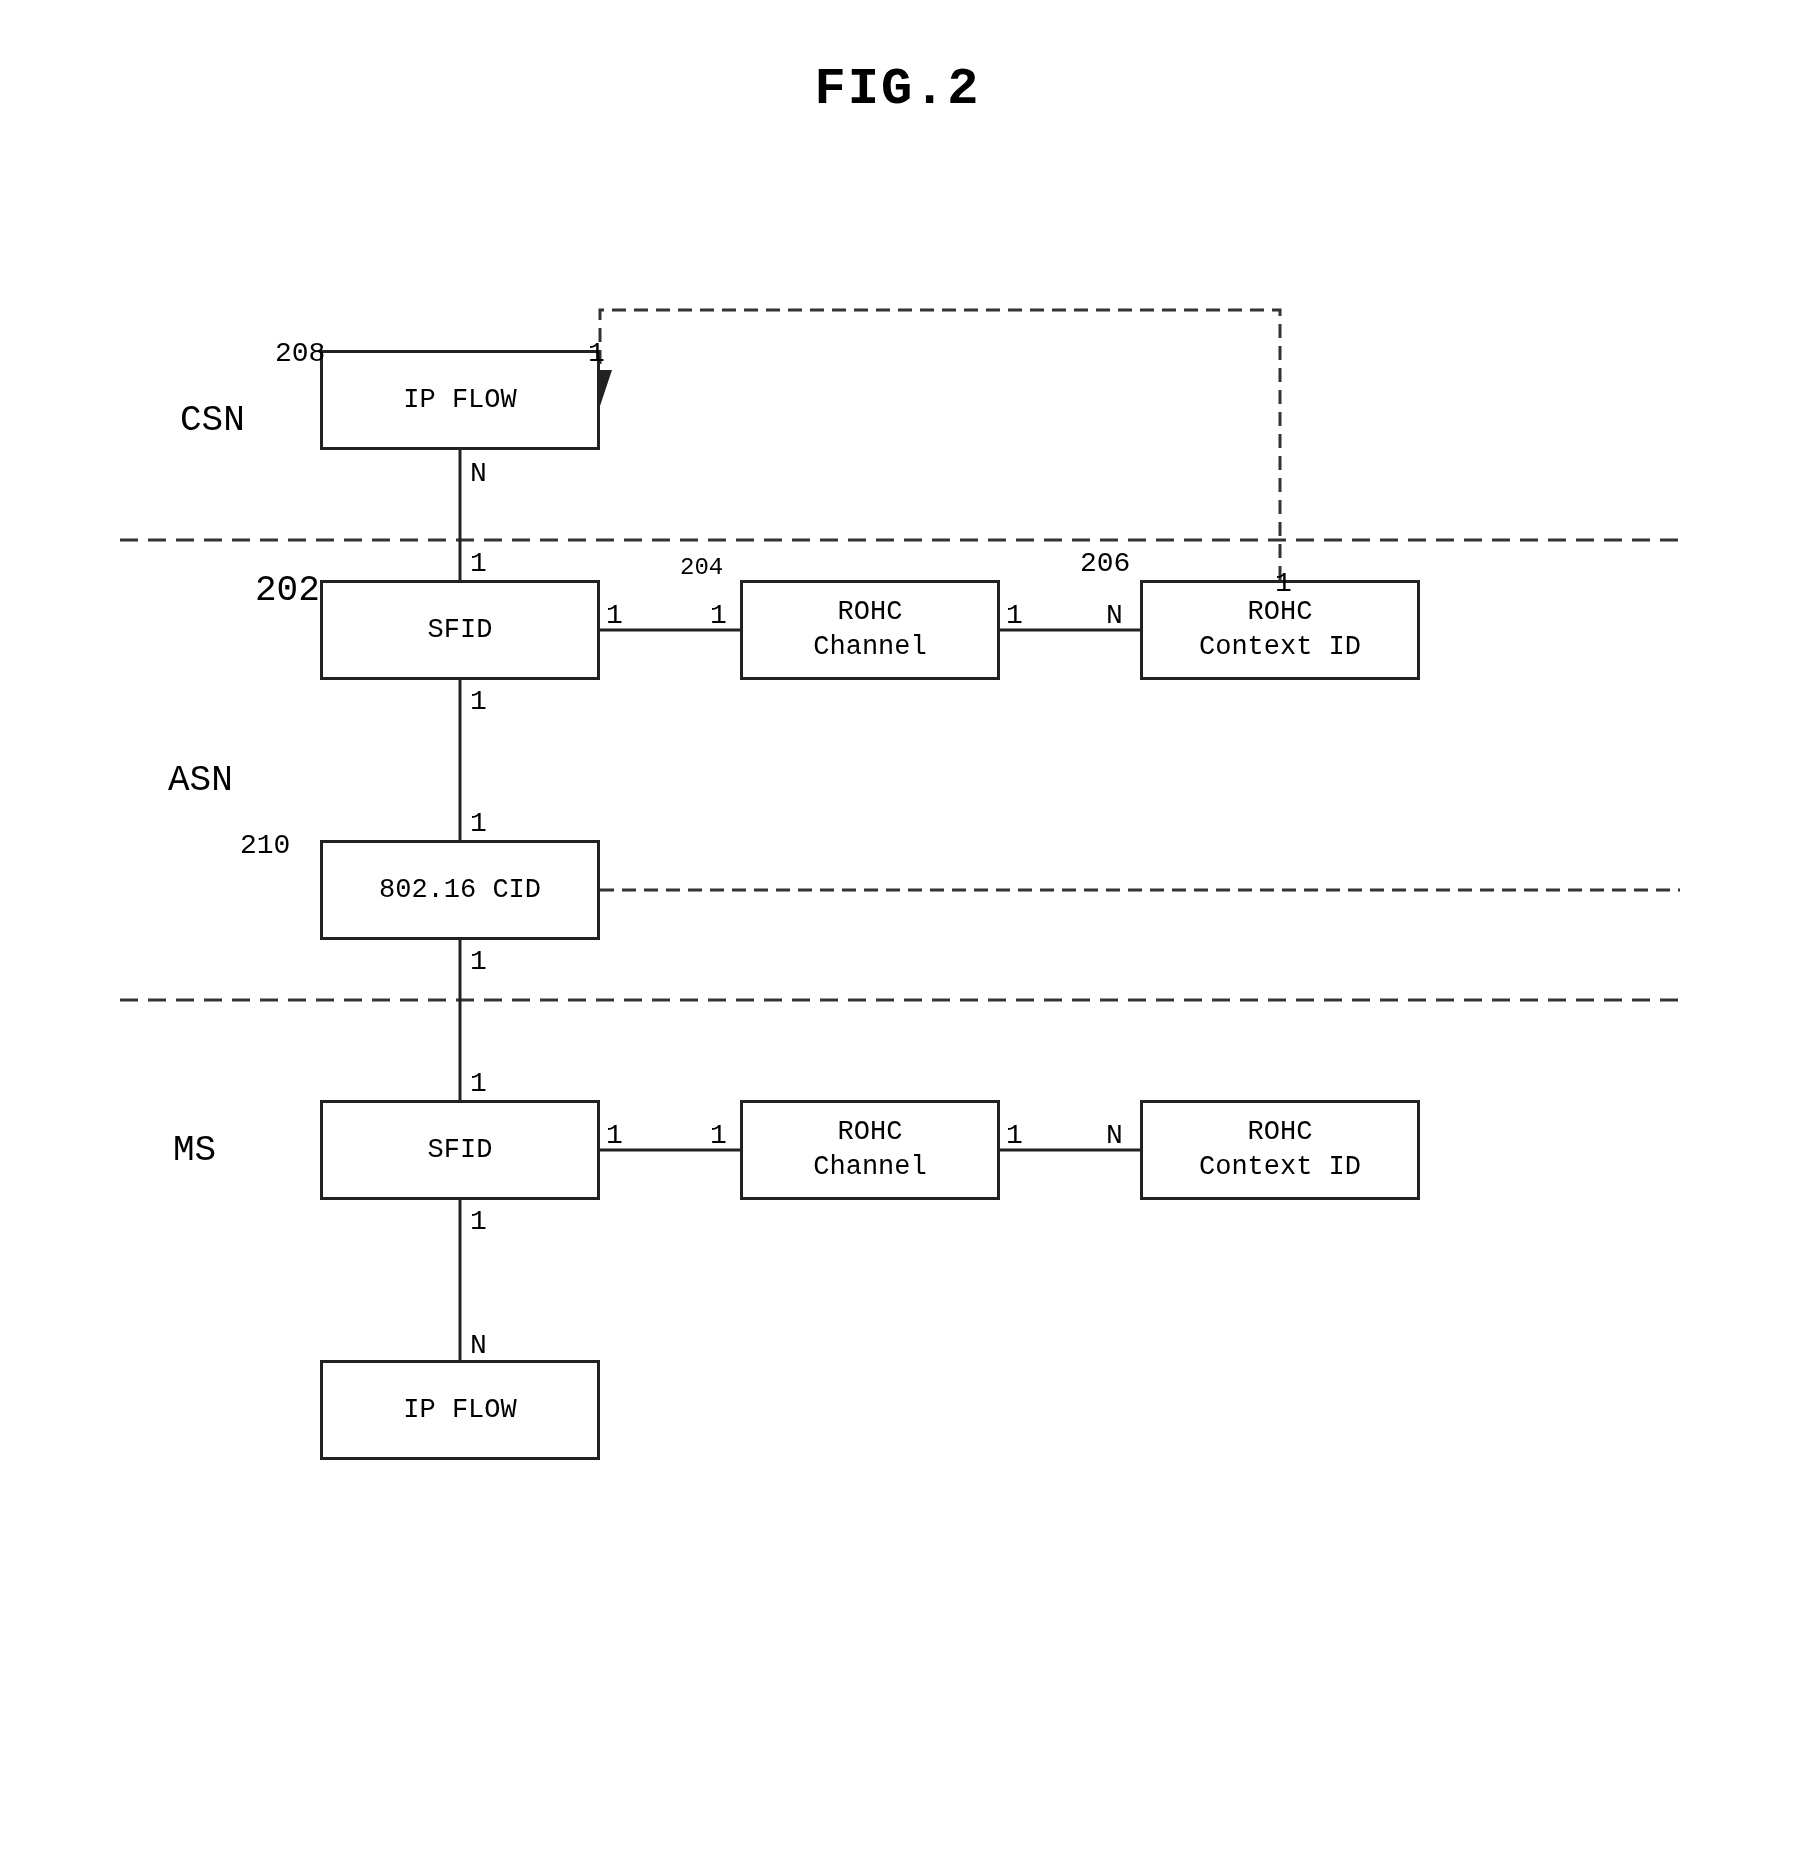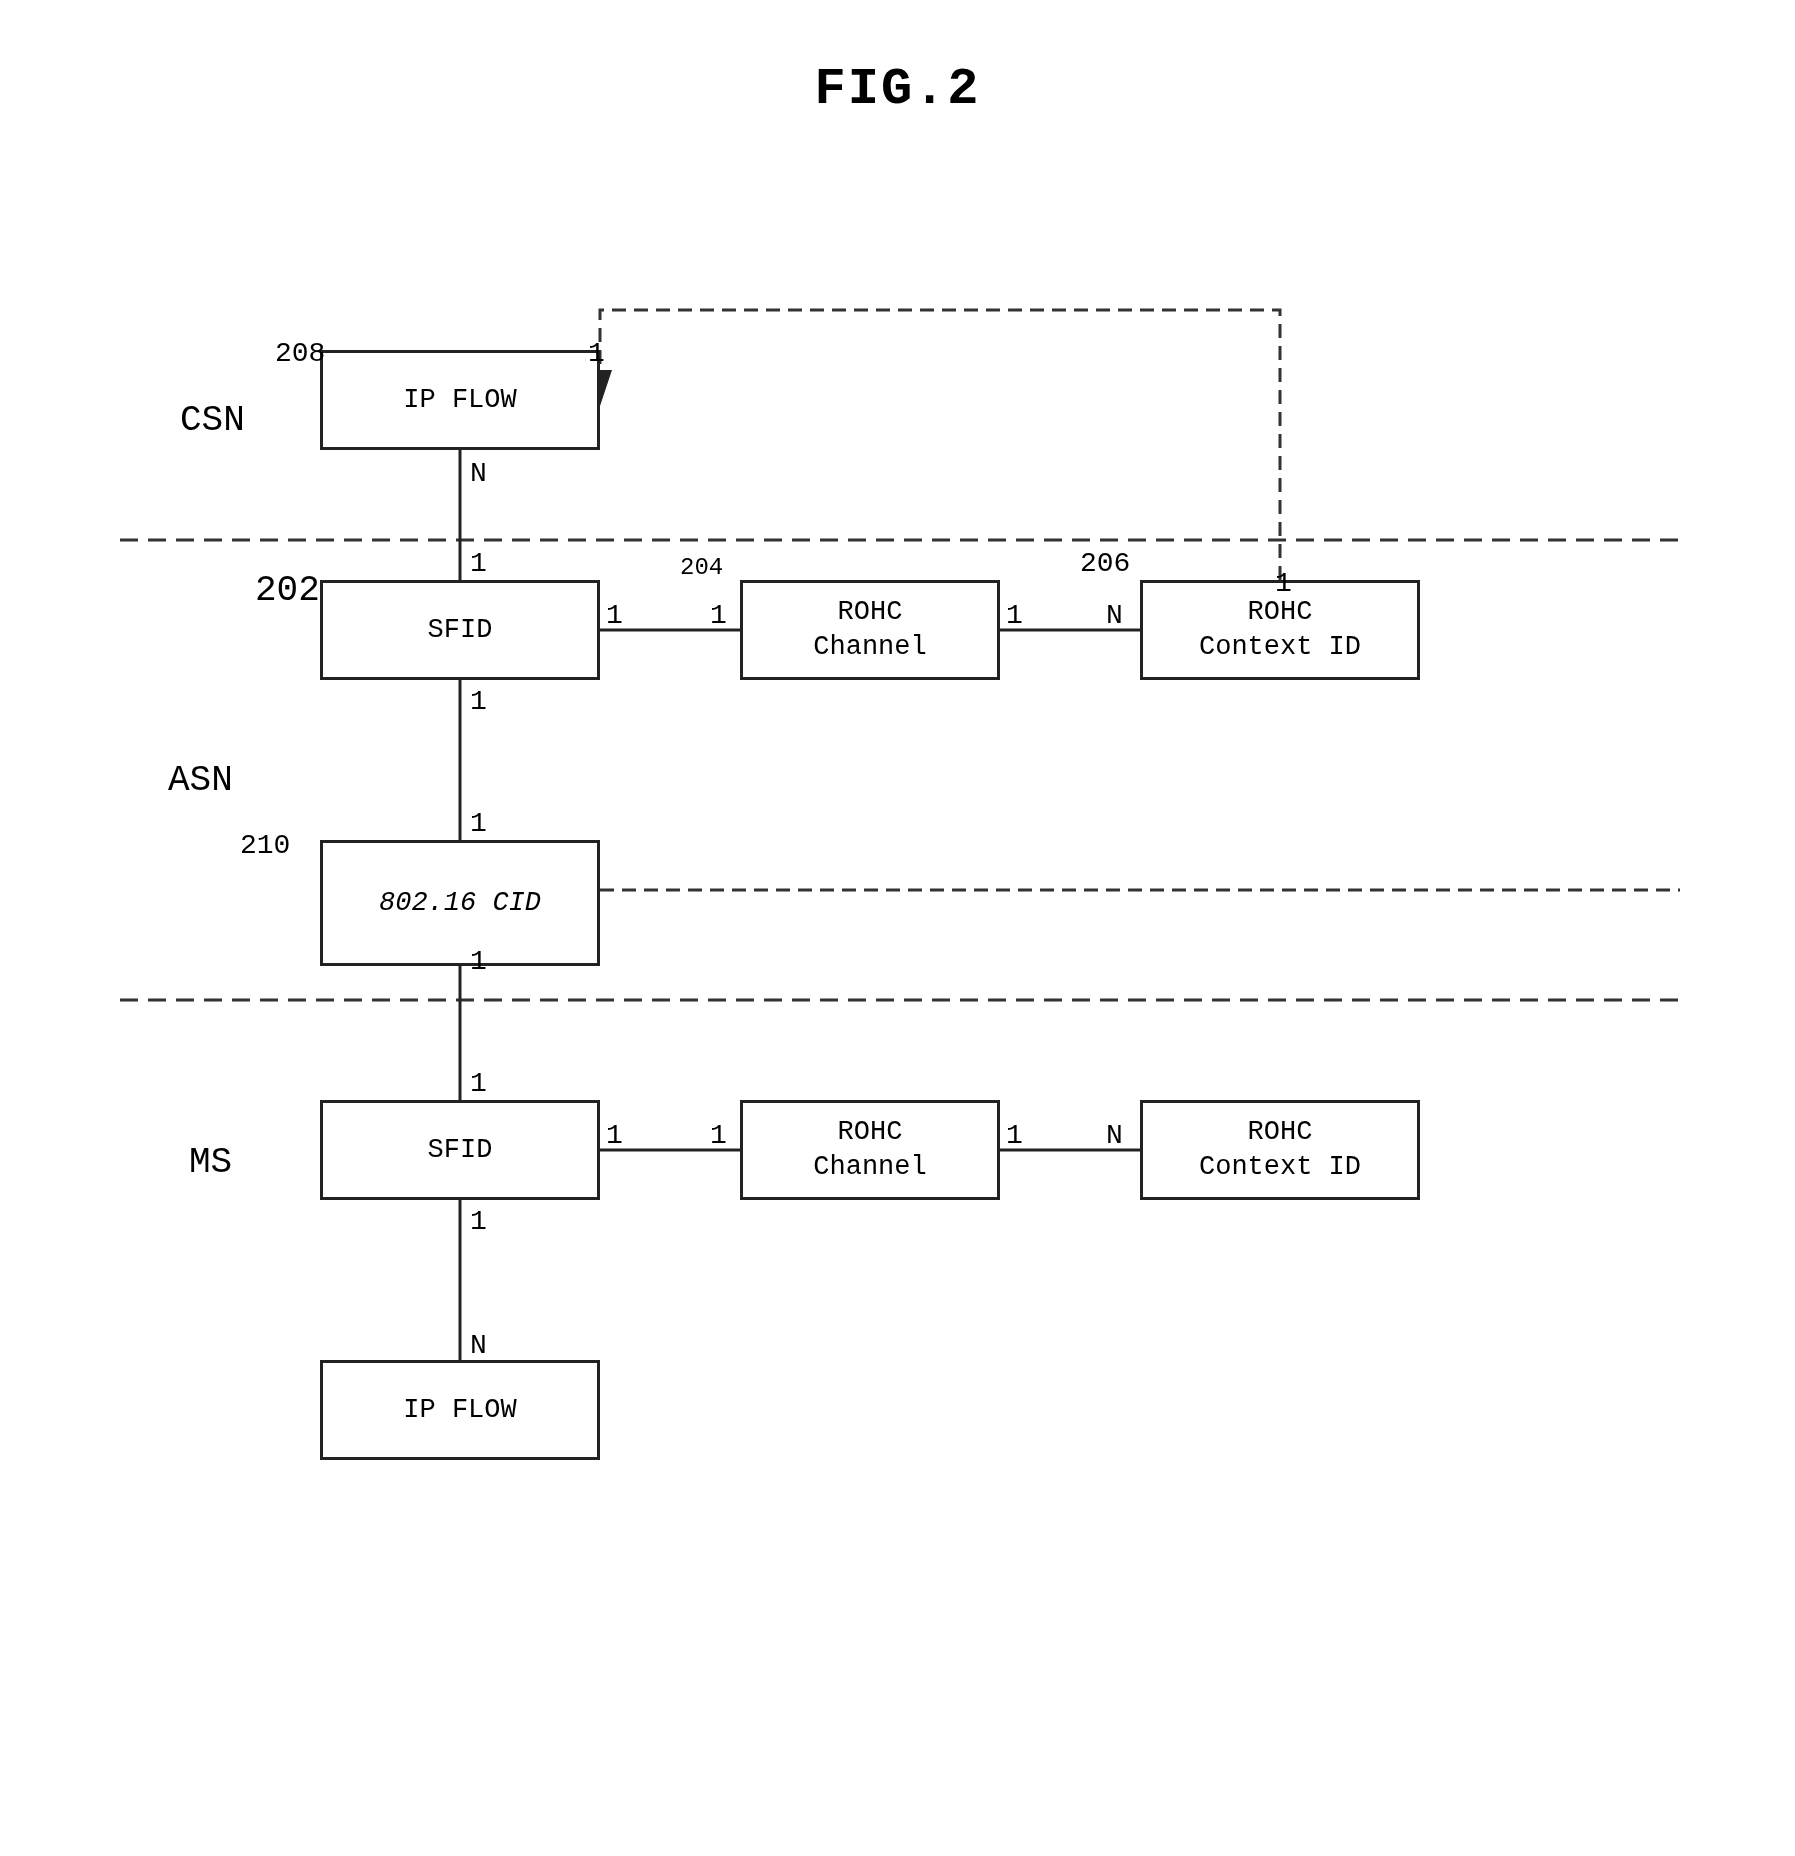"802.16 CID" div.box { font-style: italic -> none; height: 126px -> 100px }
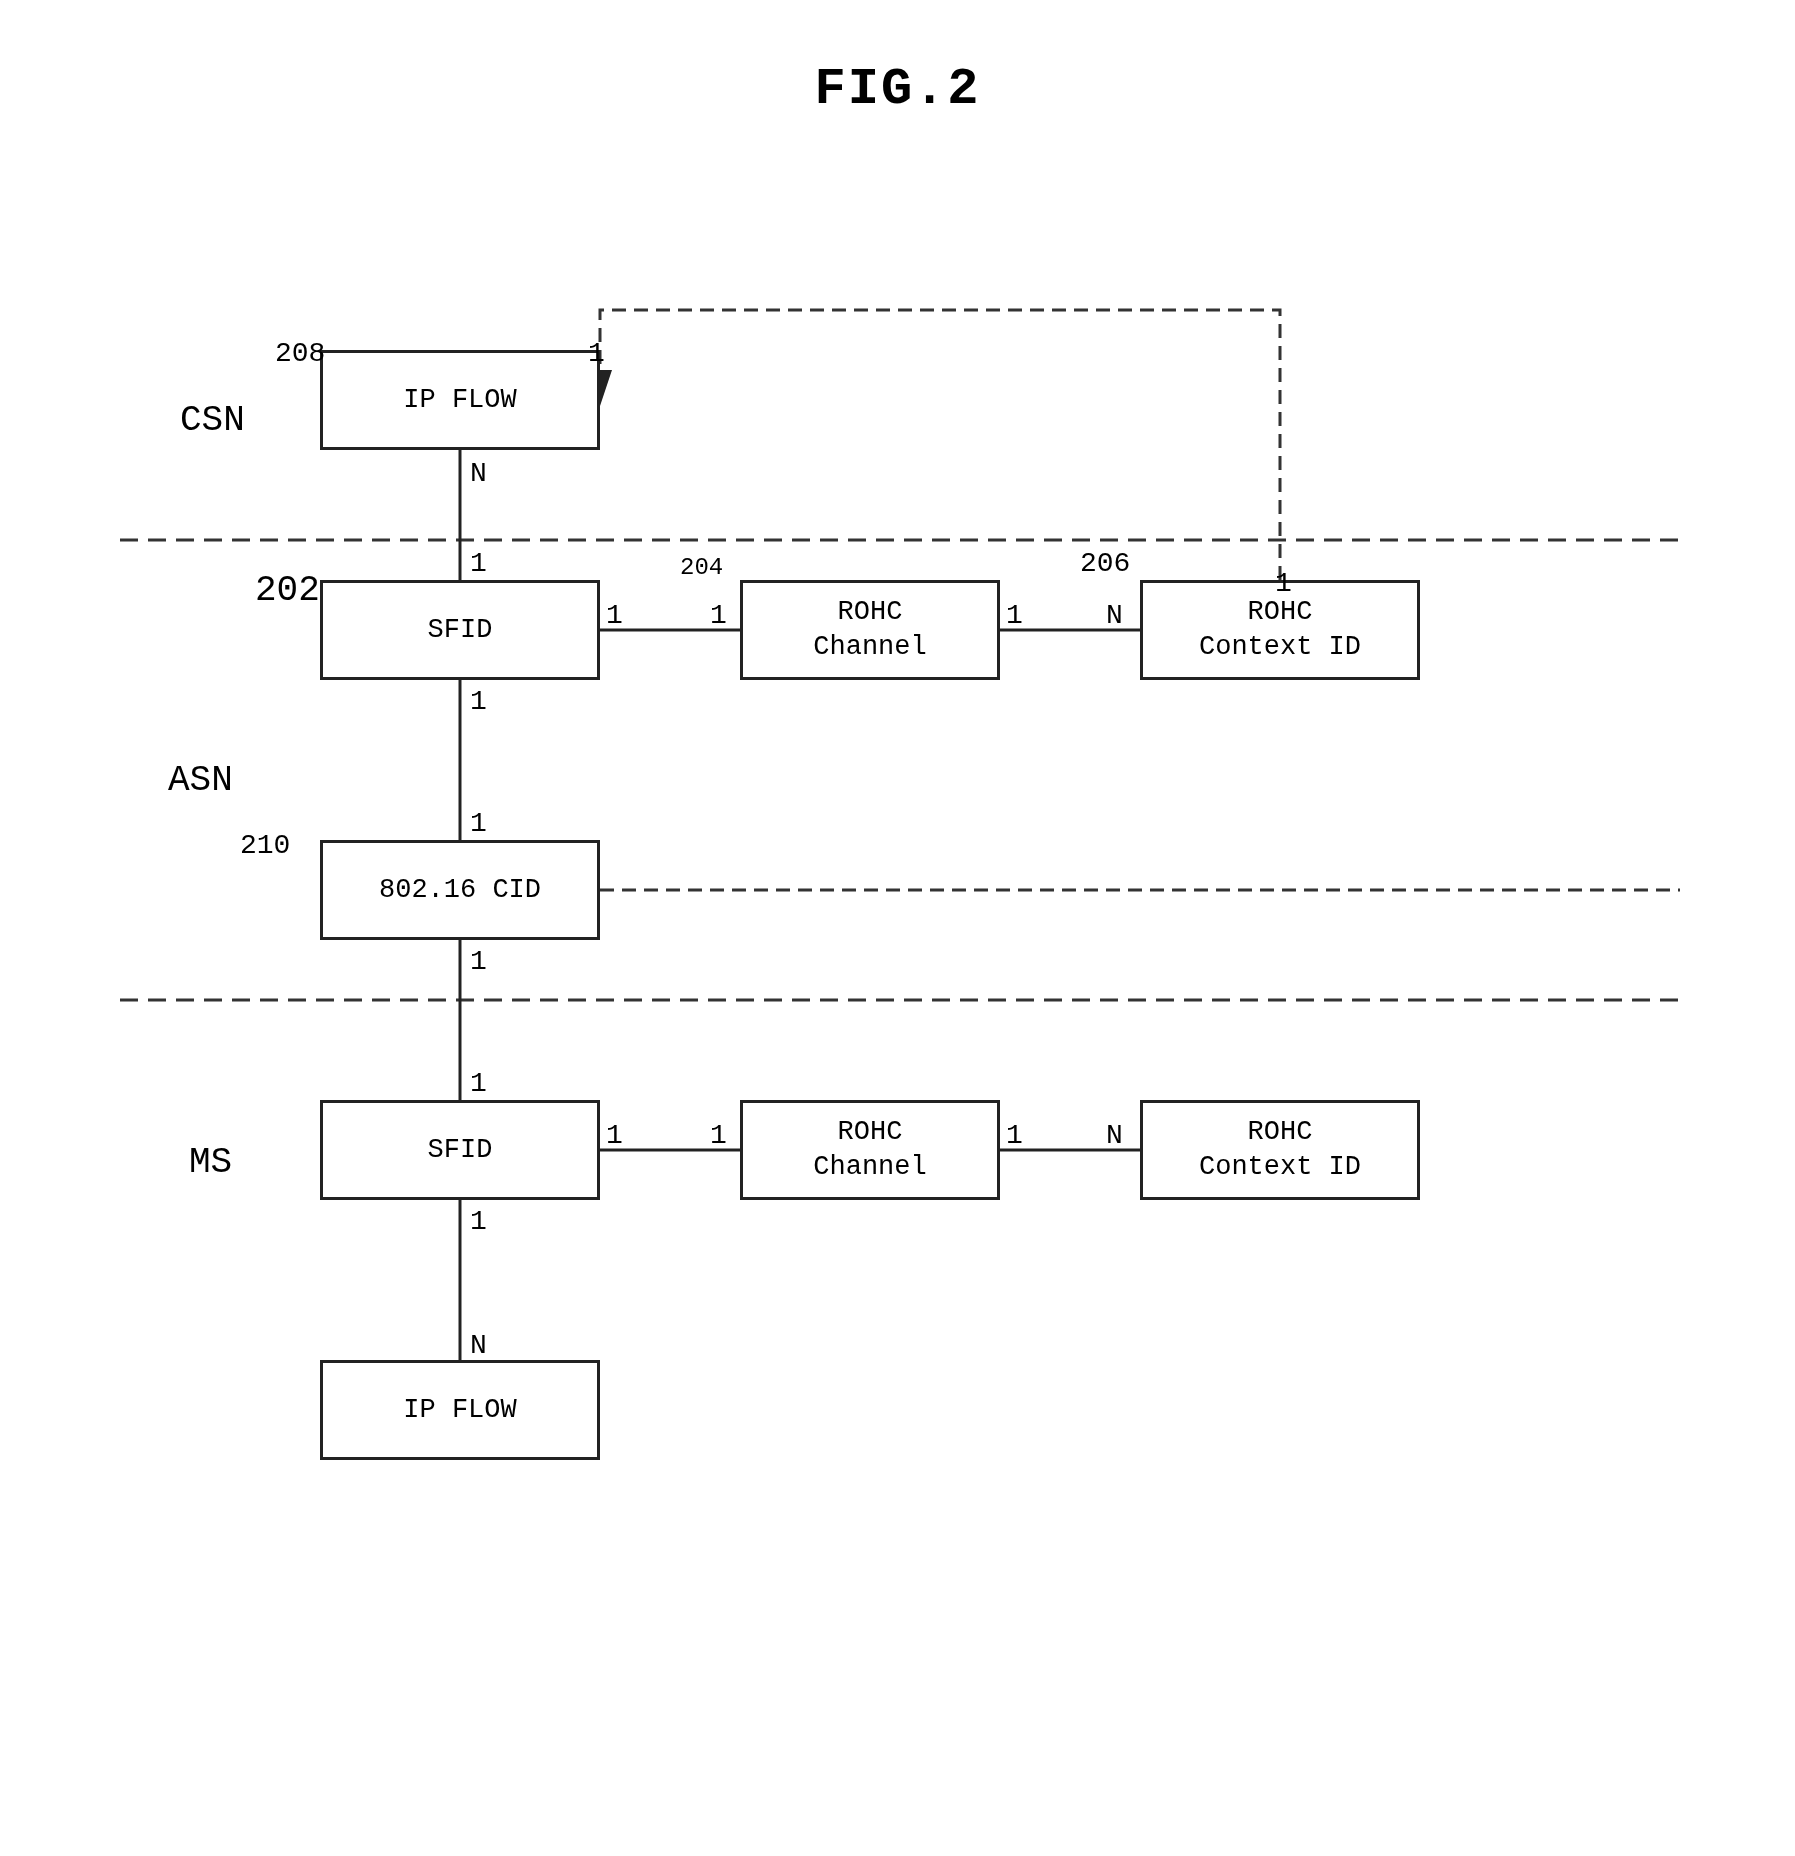"MS" div.section-label { left: 69px -> 53px; margin-top: 12px -> none }
